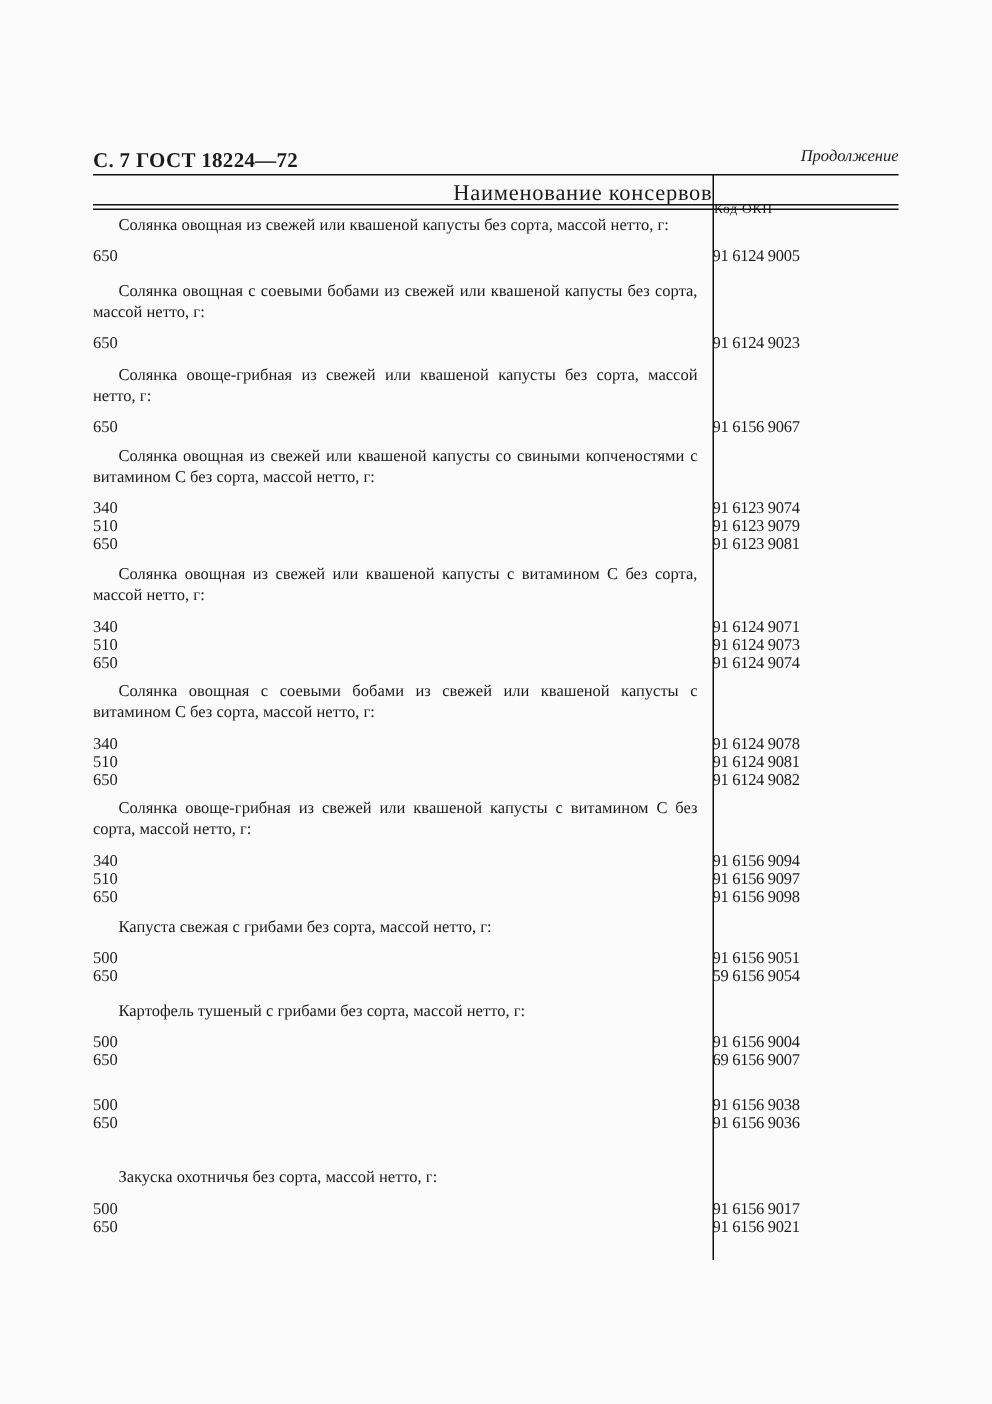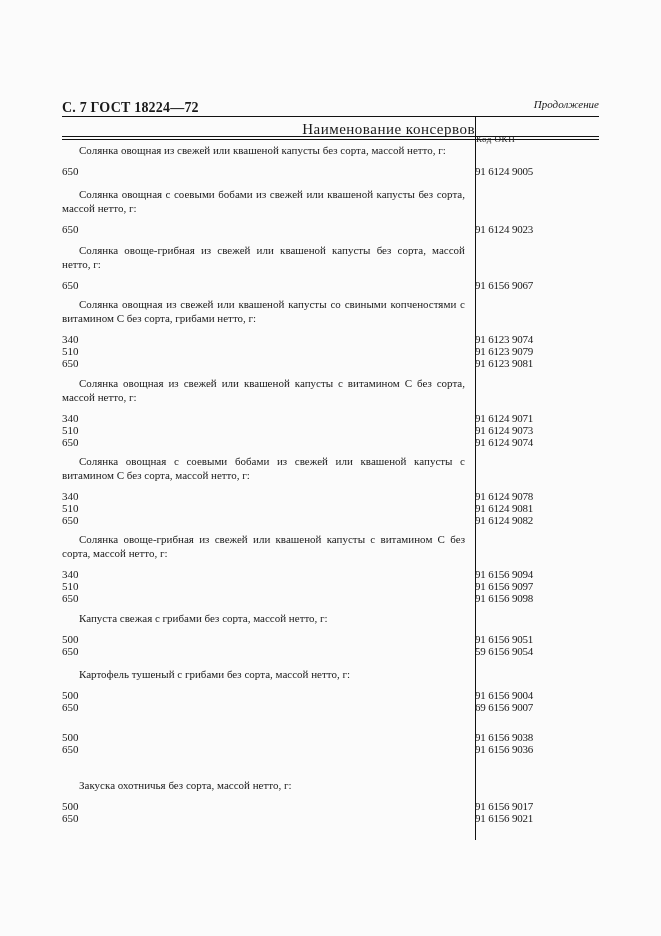"Солянка овощная из свежей или квашеной капусты со" div.desc { text: грибами -> массой }
